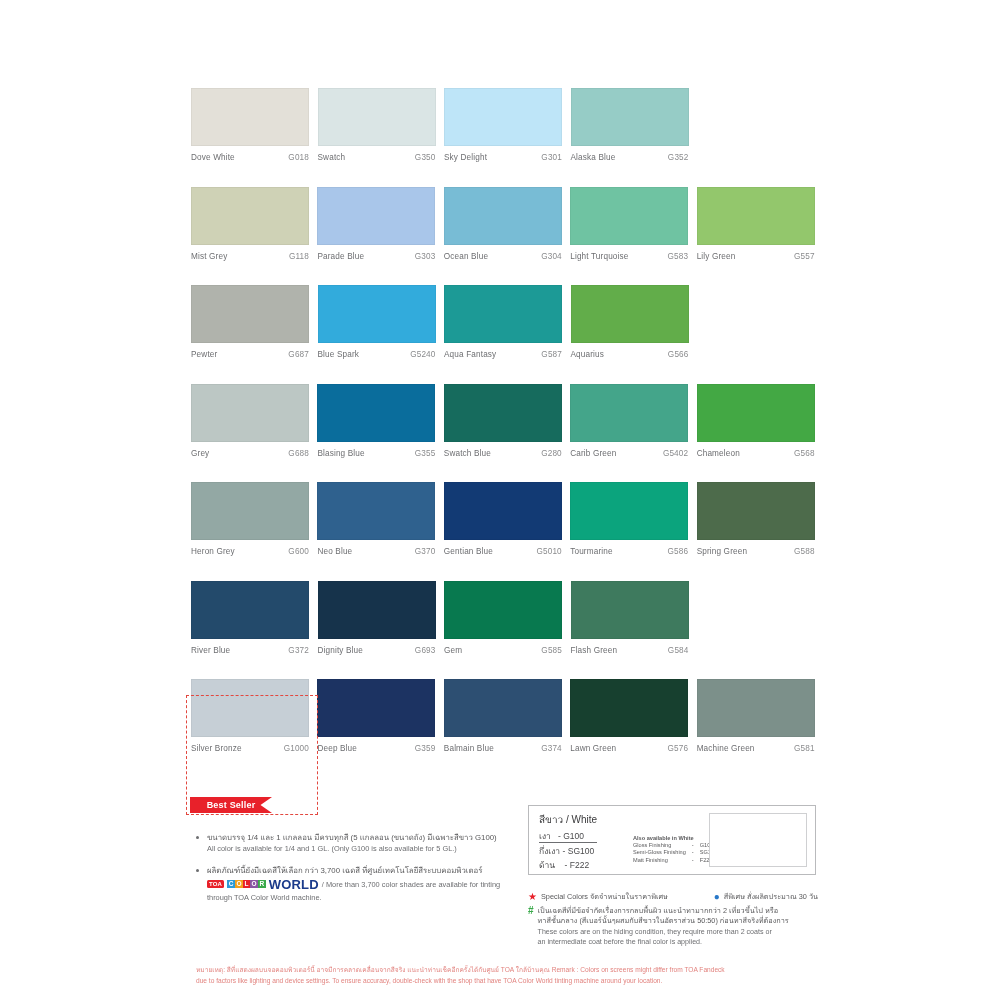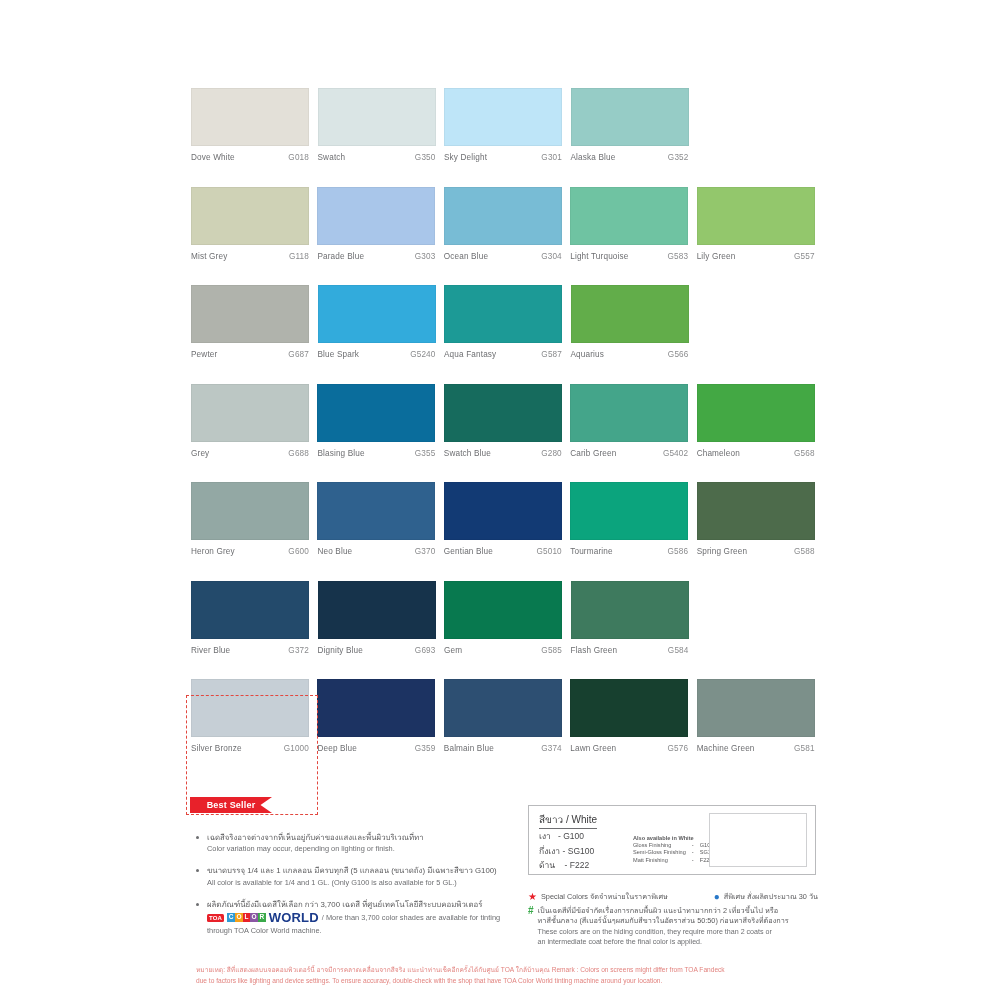"สีขาว / White" .wb-title { padding-bottom: 1px -> 15px }
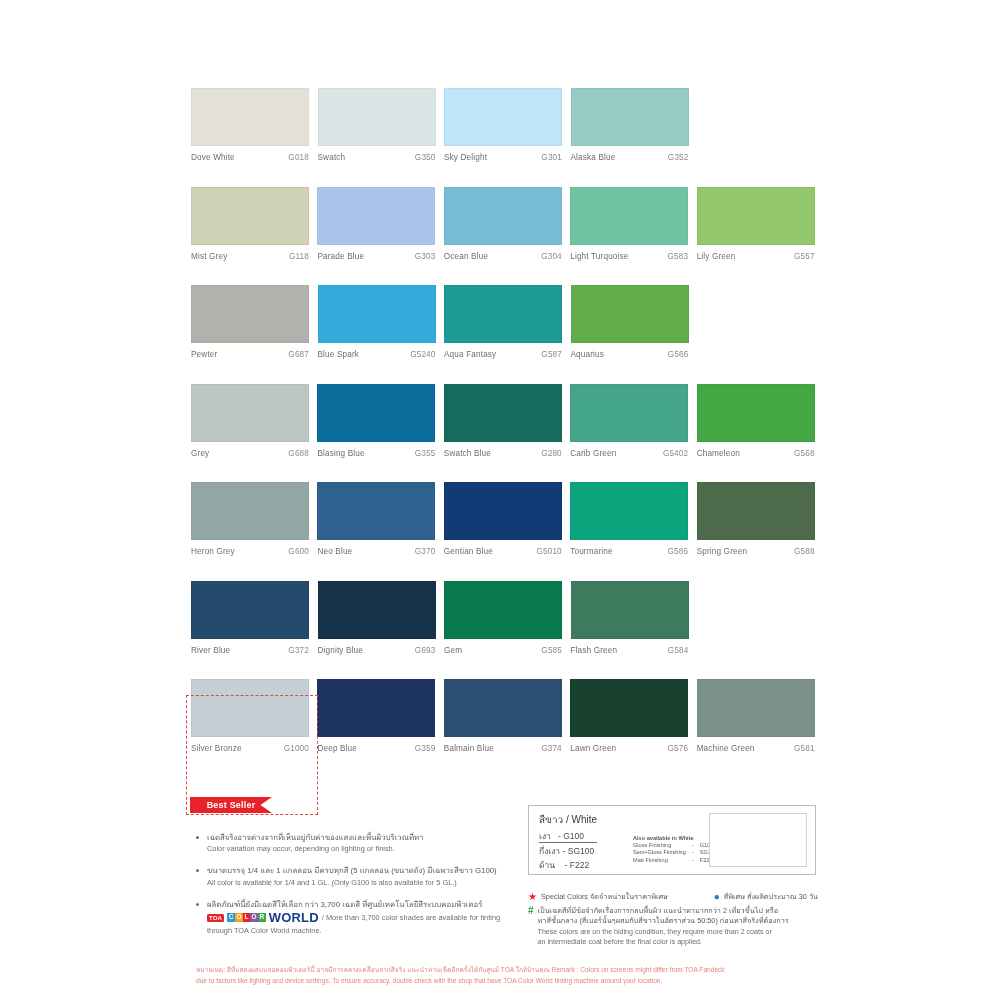"เฉดสีจริงอาจต่างจากที่เห็นอยู่กับค่าของแ" div.note { html: <div> <div>เฉดสีจริงอาจต่างจากที่เห็นอยู่กับค่าของแสงและพื้นผิวบริเวณที่ทา</div> <div>Color variation may occur, depending on lighting or finish.</div> </div> -> none }
